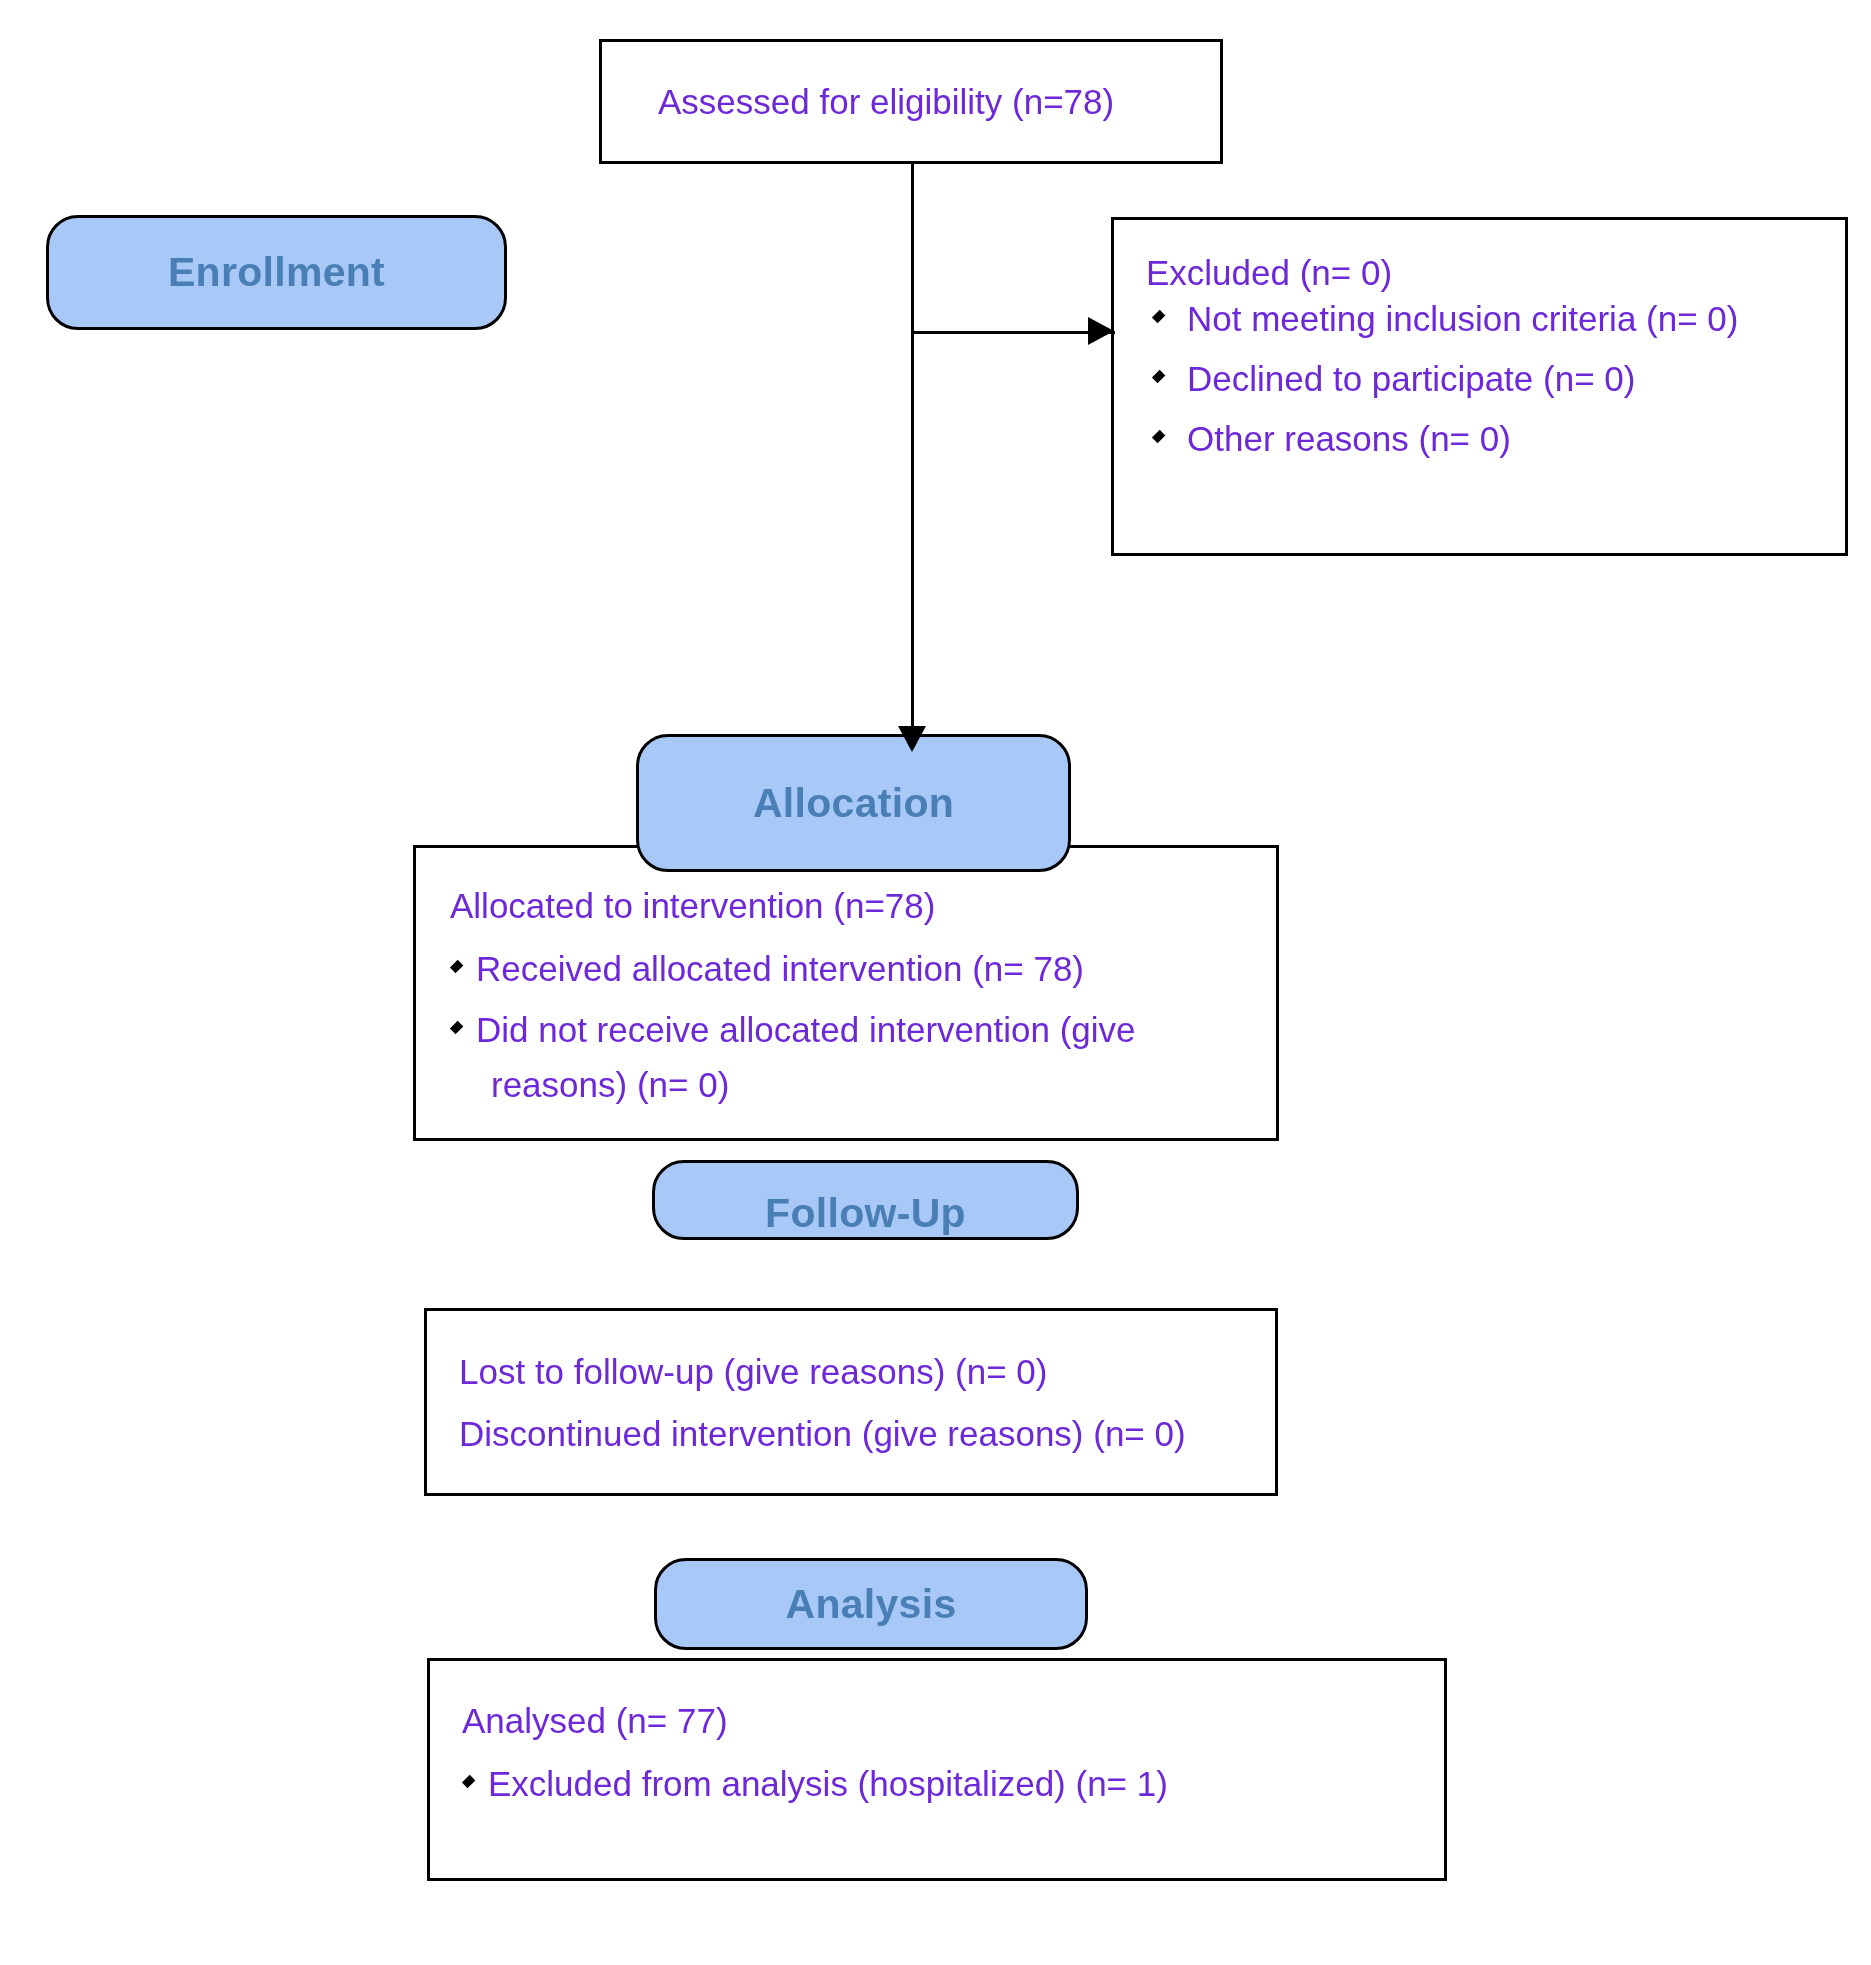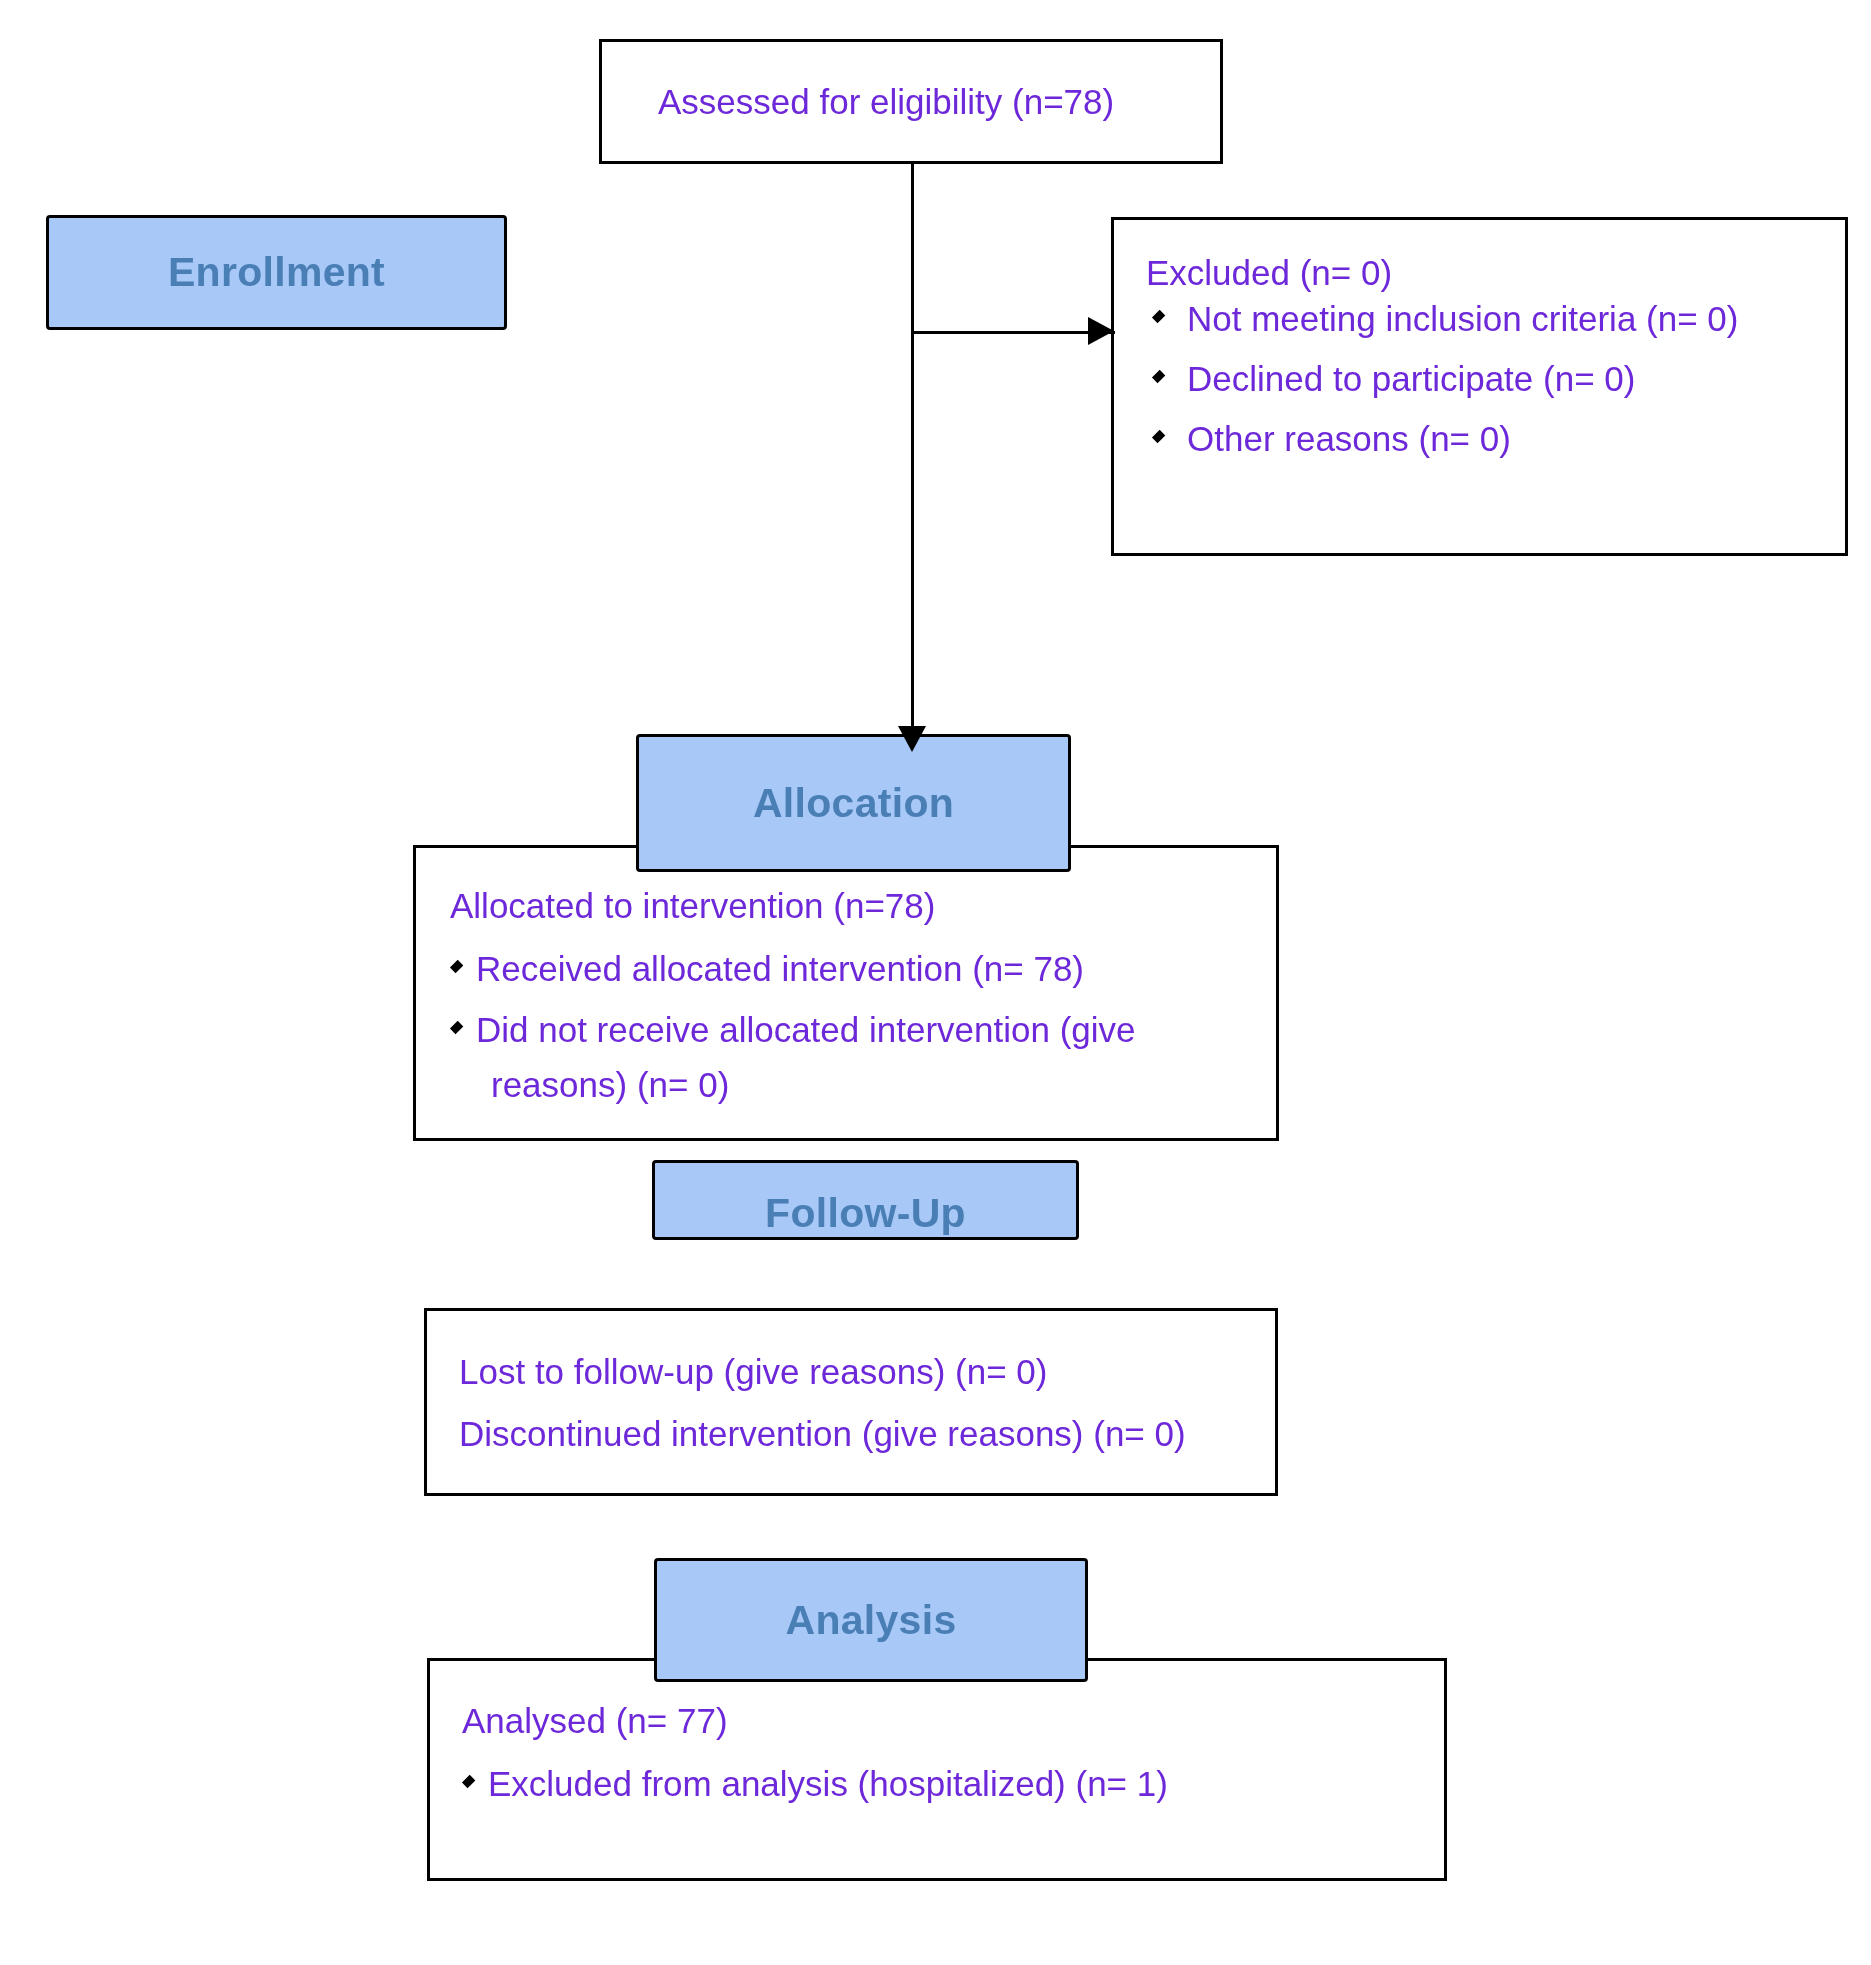"Enrollment" .stage { border-radius: 4px -> 32px }
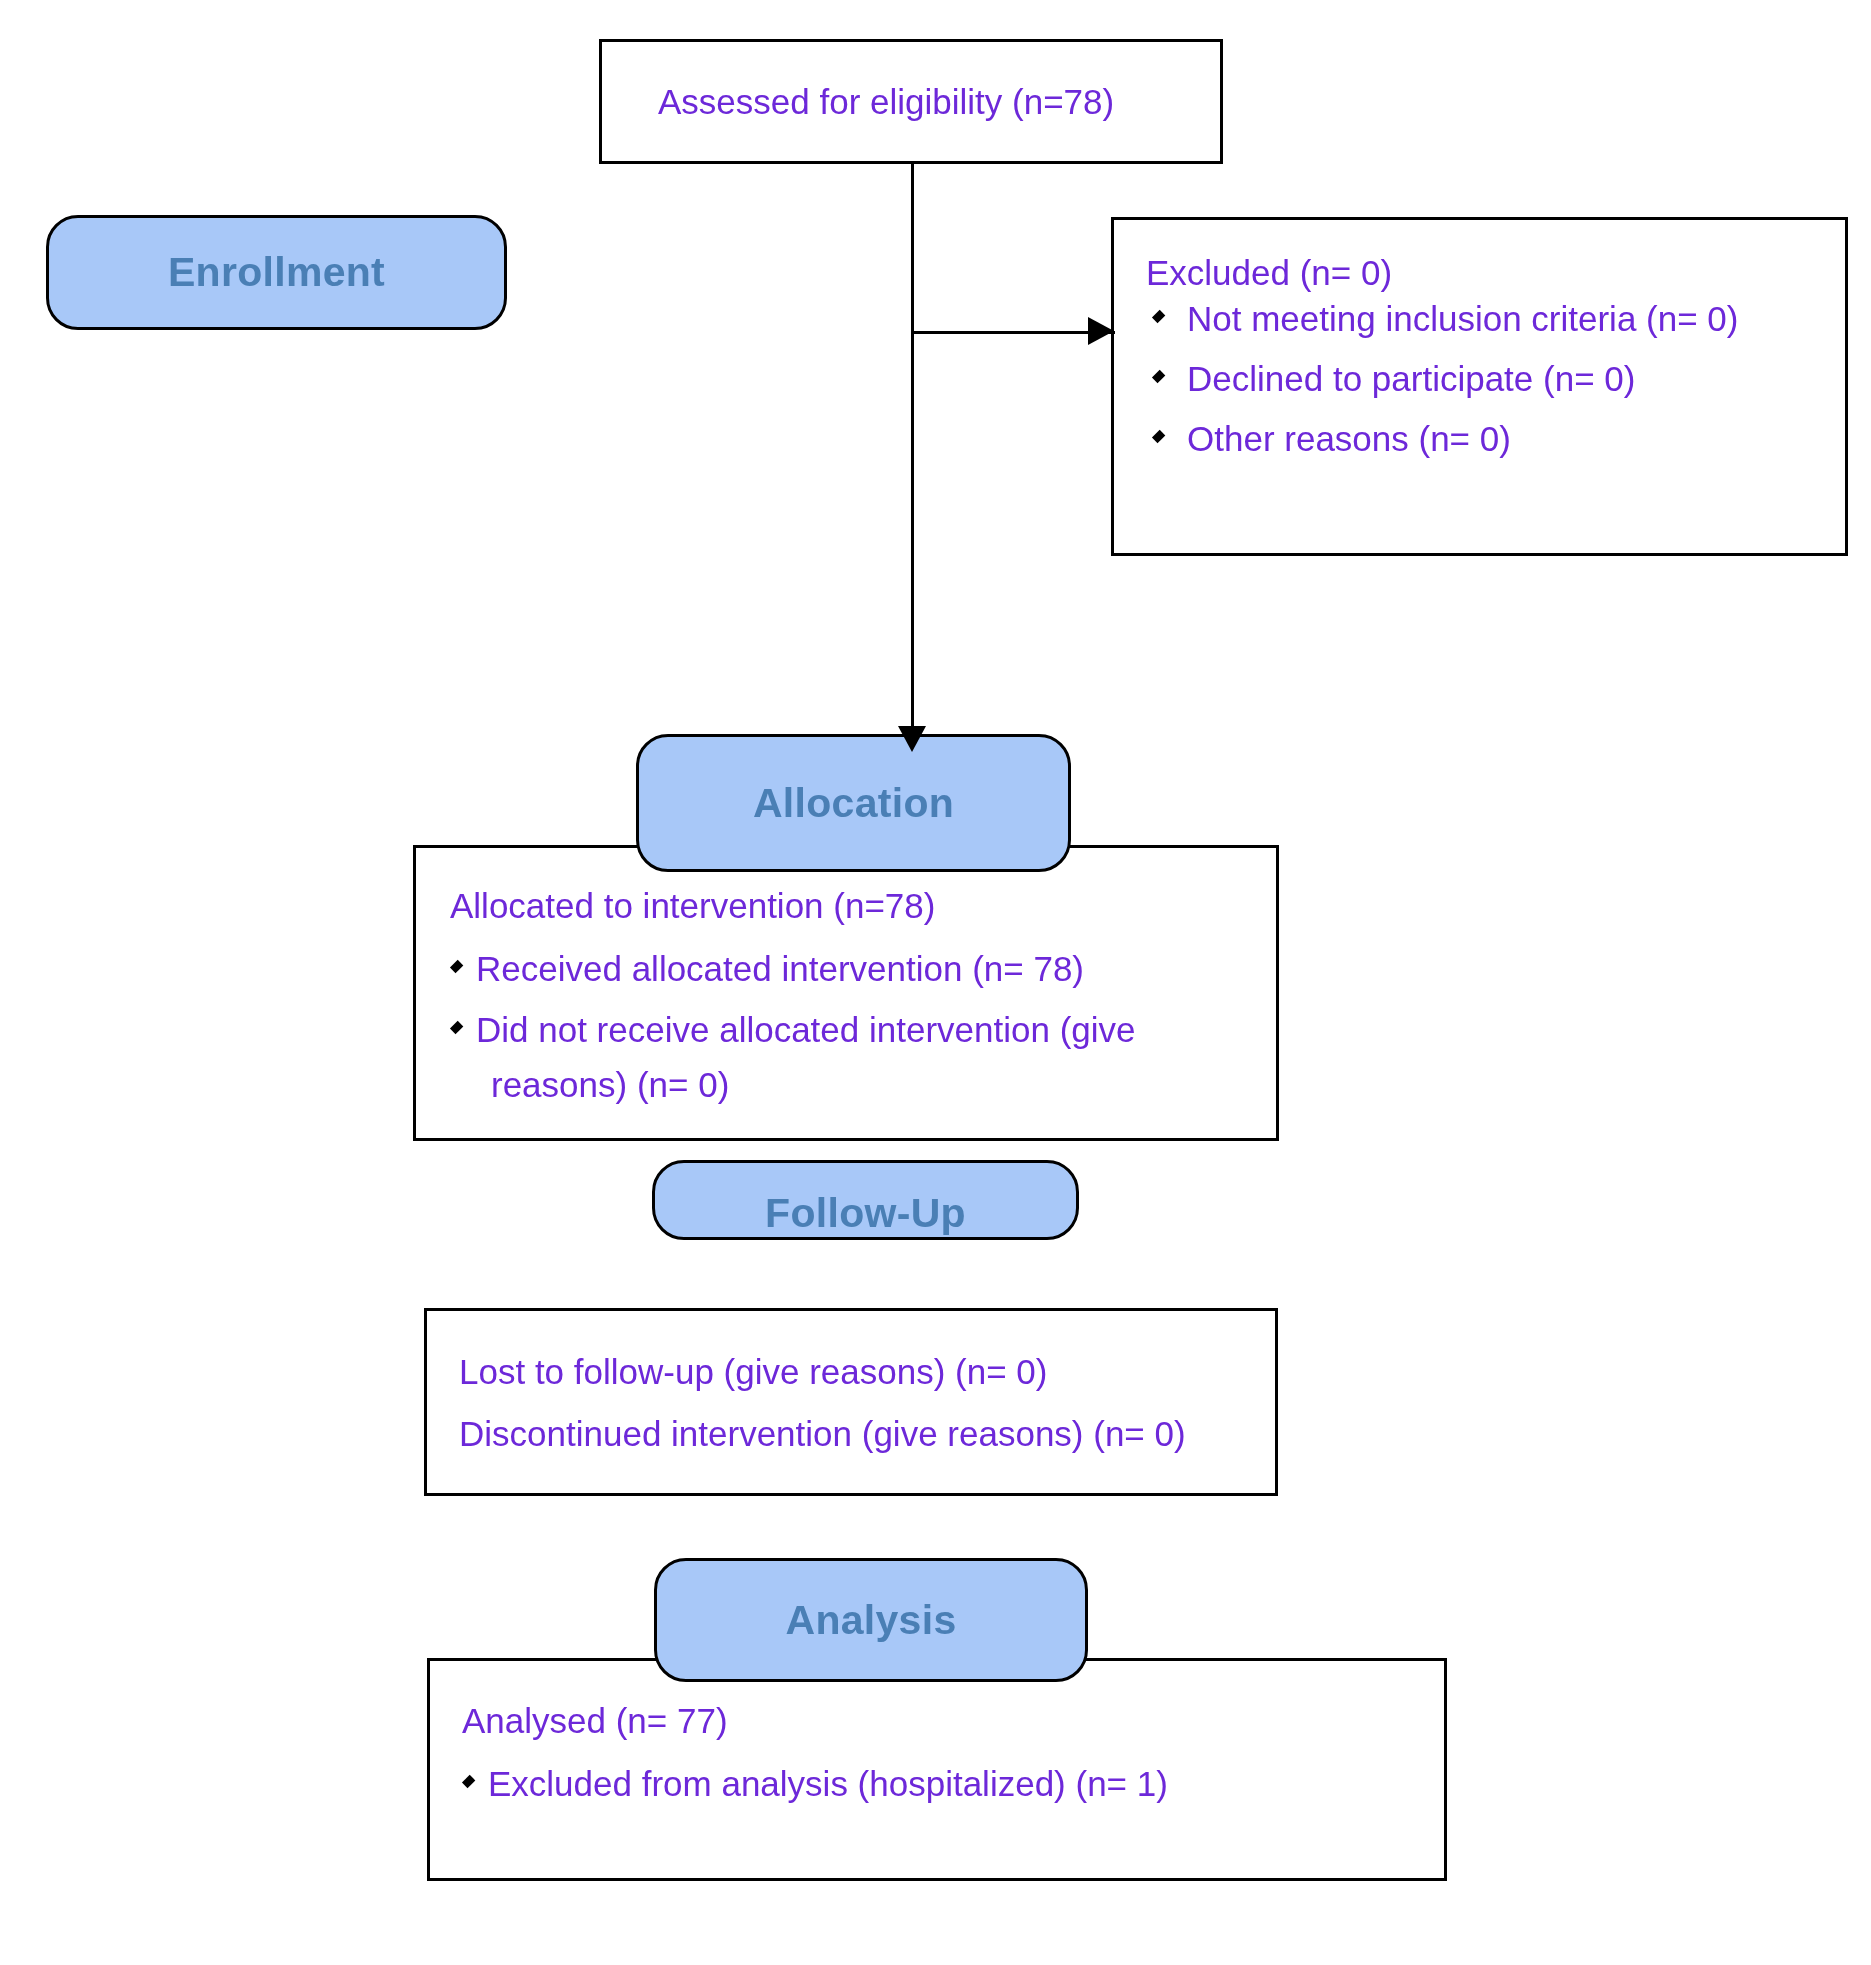"Analysis" div.stage { height: 124px -> 92px }
